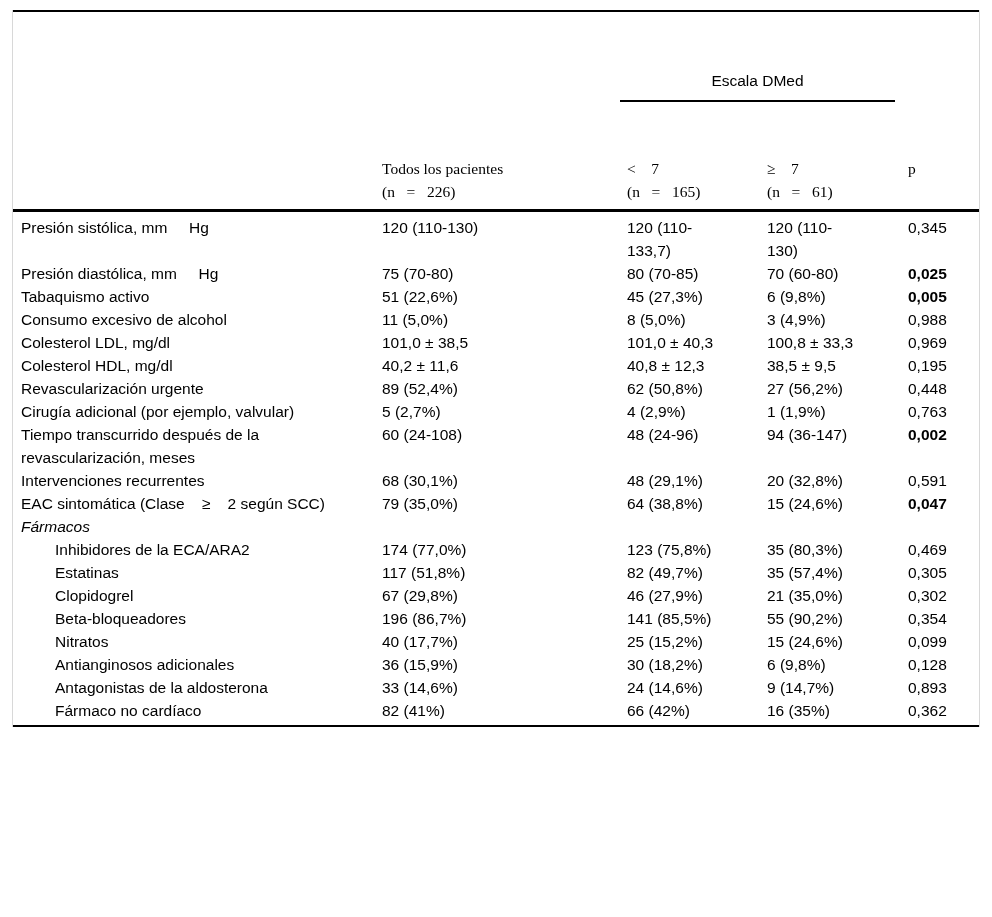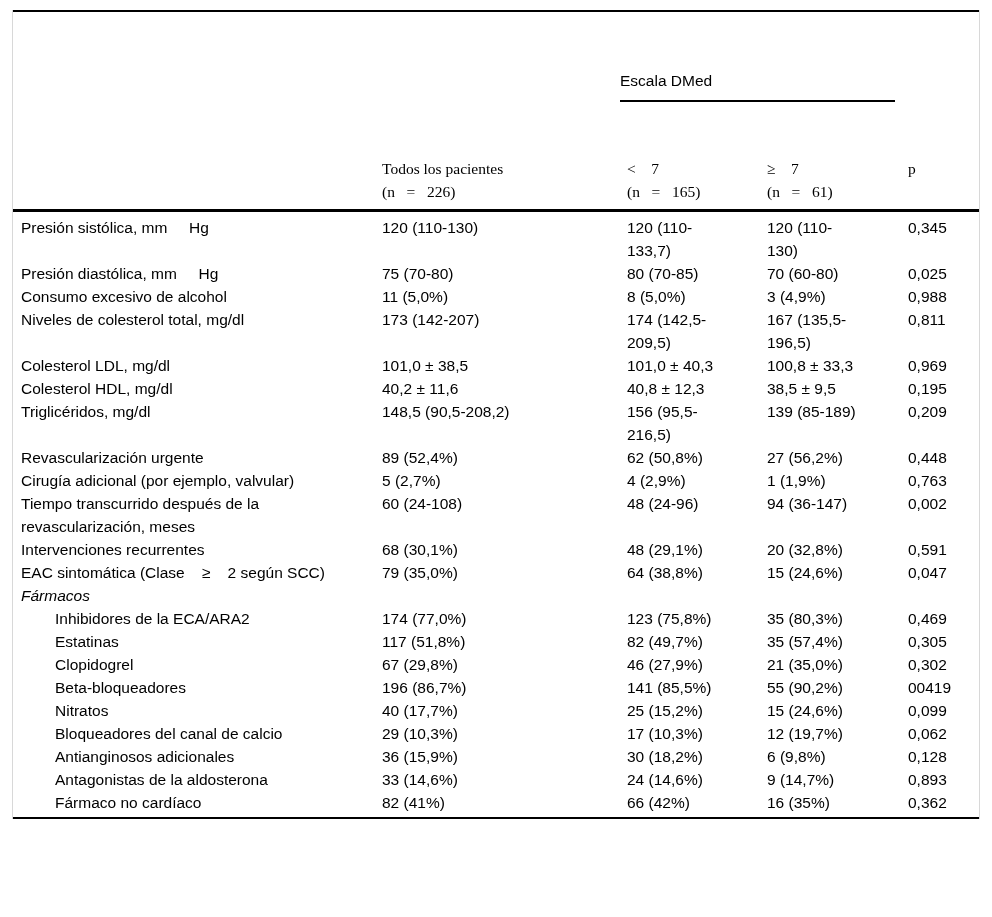"Escala DMed" .group-inner { text-align: left -> center }
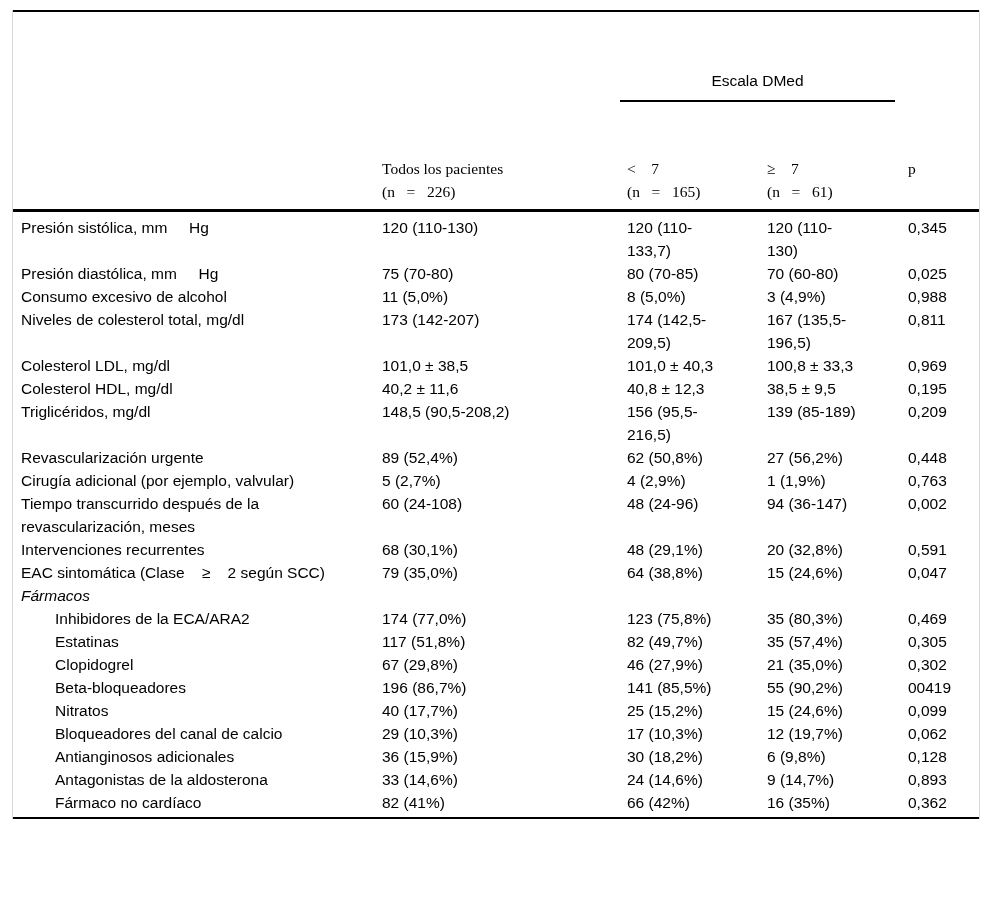"0,025" .bold { font-weight: 400 -> 700 }
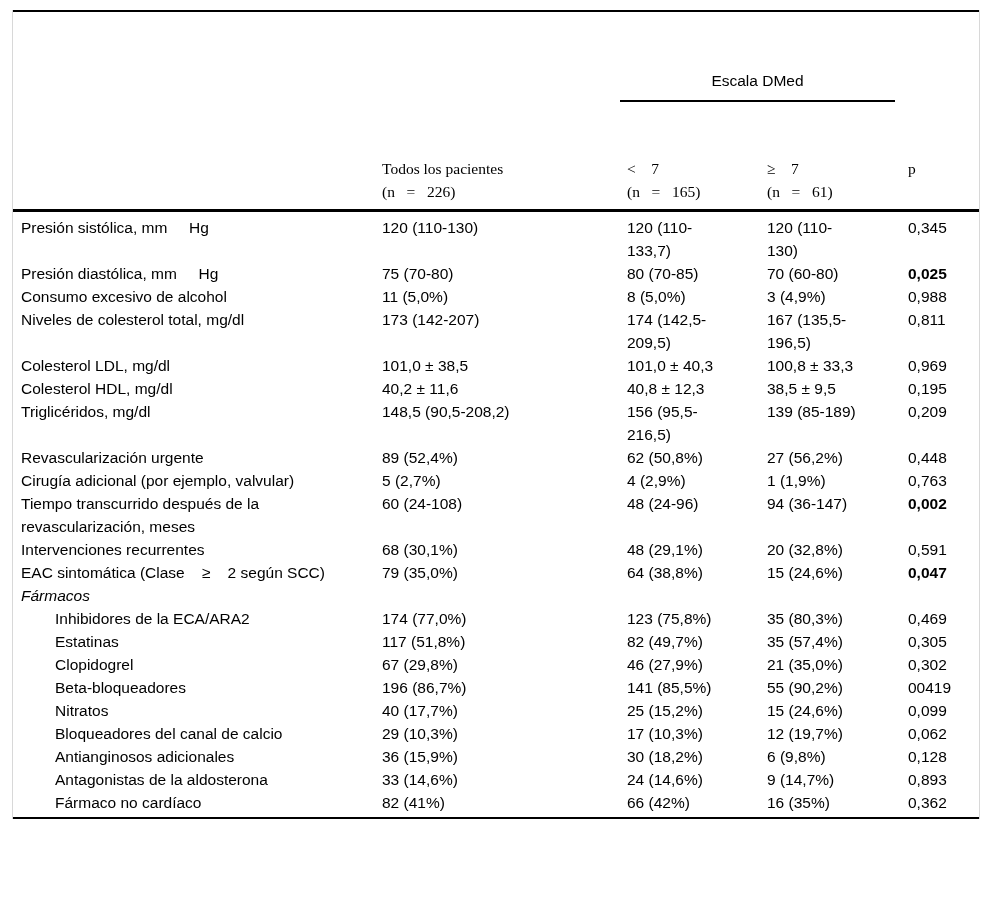"Tabaquismo activo" tr { html: none -> <tr> <td>Tabaquismo activo</td> <td>51 (22,6%)</td> <td>45 (27,3%)</td> <td>6 (9,8%)</td> <td>0,005</td> </tr> }
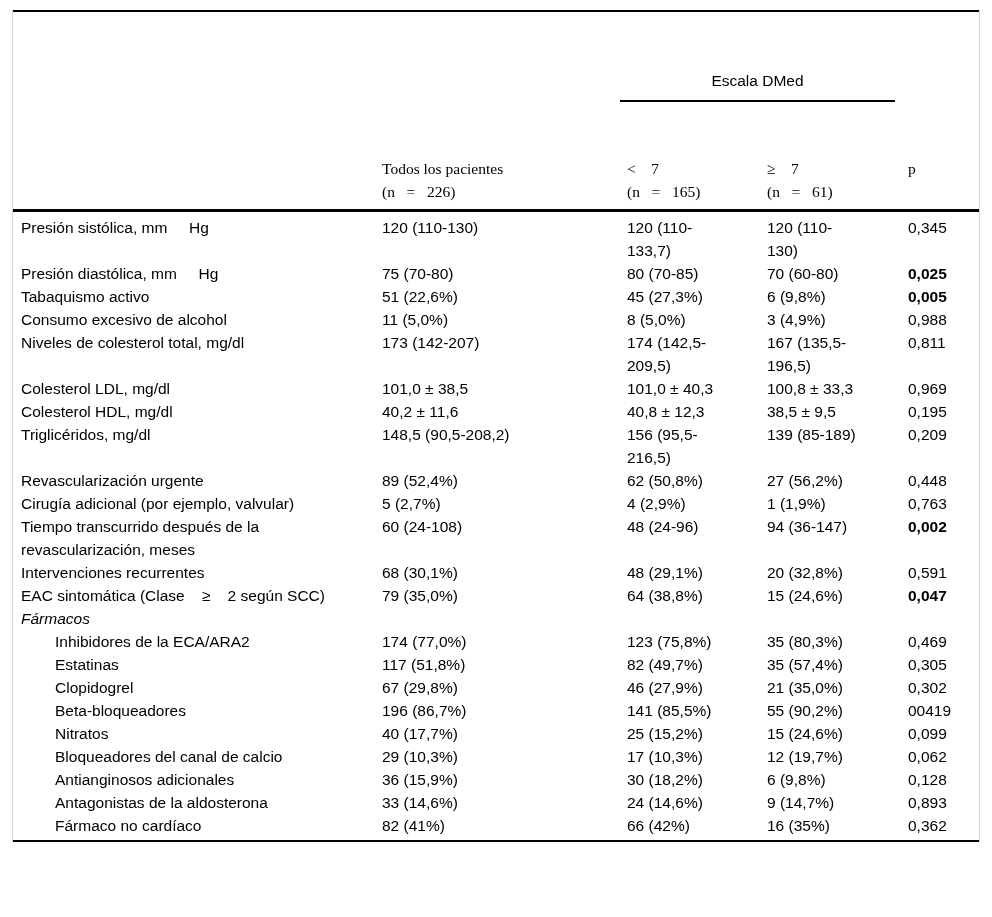"Niveles de colesterol total, mg/dl" tr { html: <tr> <td>Niveles de colesterol total, mg/dl</td> <td>173 (142-207)</td> <td>174 (142,5- 209,5)</td> <td>167 (135,5- 196,5)</td> <td>0,811</td> </tr> -> none }
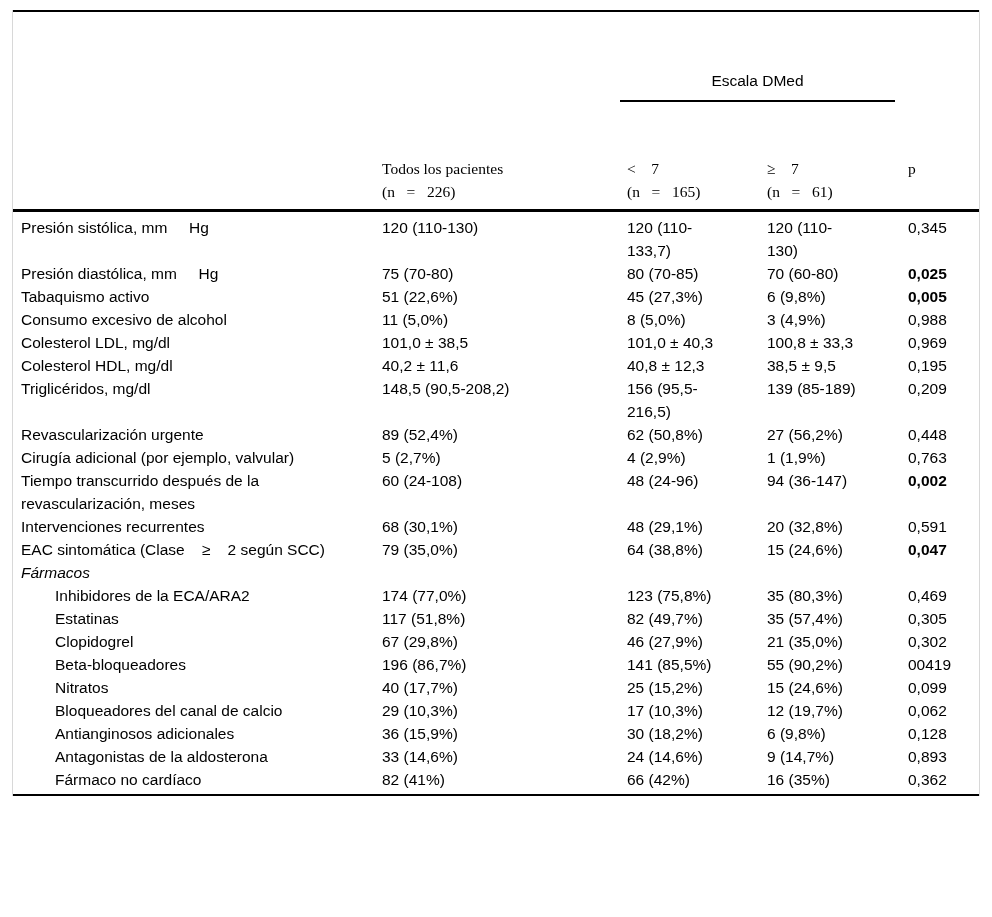"Triglicéridos, mg/dl" tr { html: <tr> <td>Triglicéridos, mg/dl</td> <td>148,5 (90,5-208,2)</td> <td>156 (95,5- 216,5)</td> <td>139 (85-189)</td> <td>0,209</td> </tr> -> none }
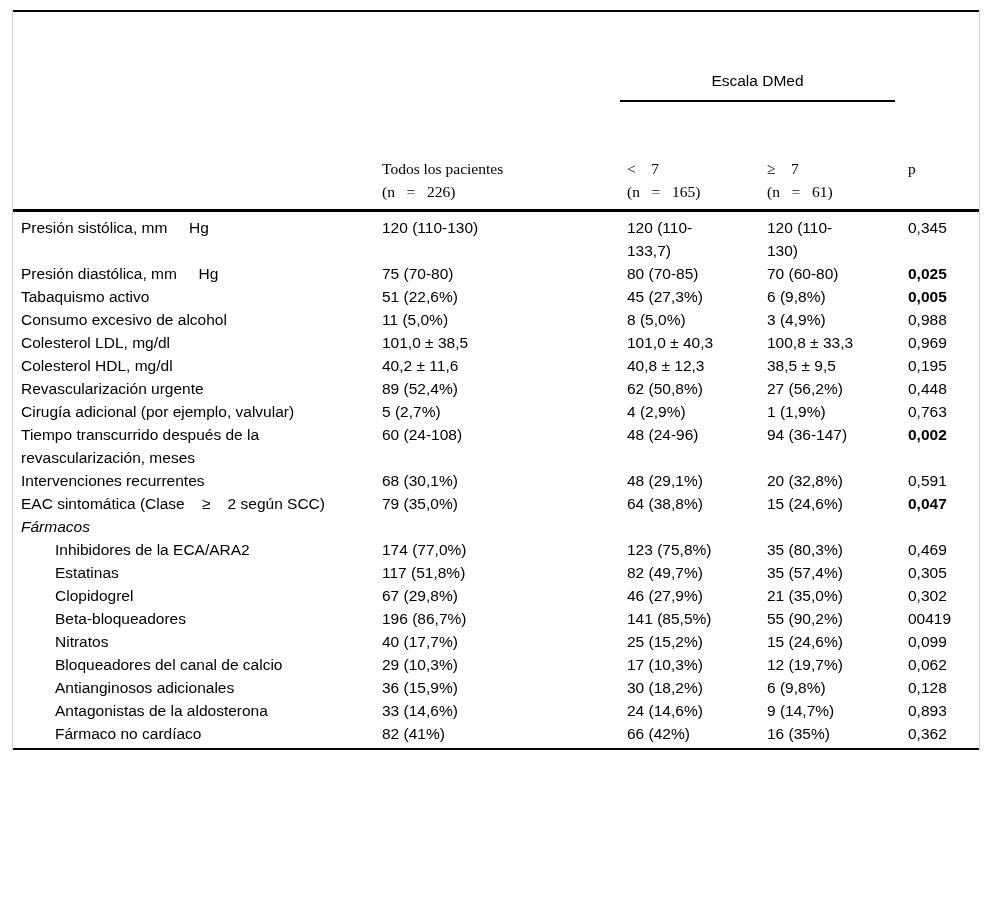"00419" td.c-p { text: 00419 -> 0,354 }
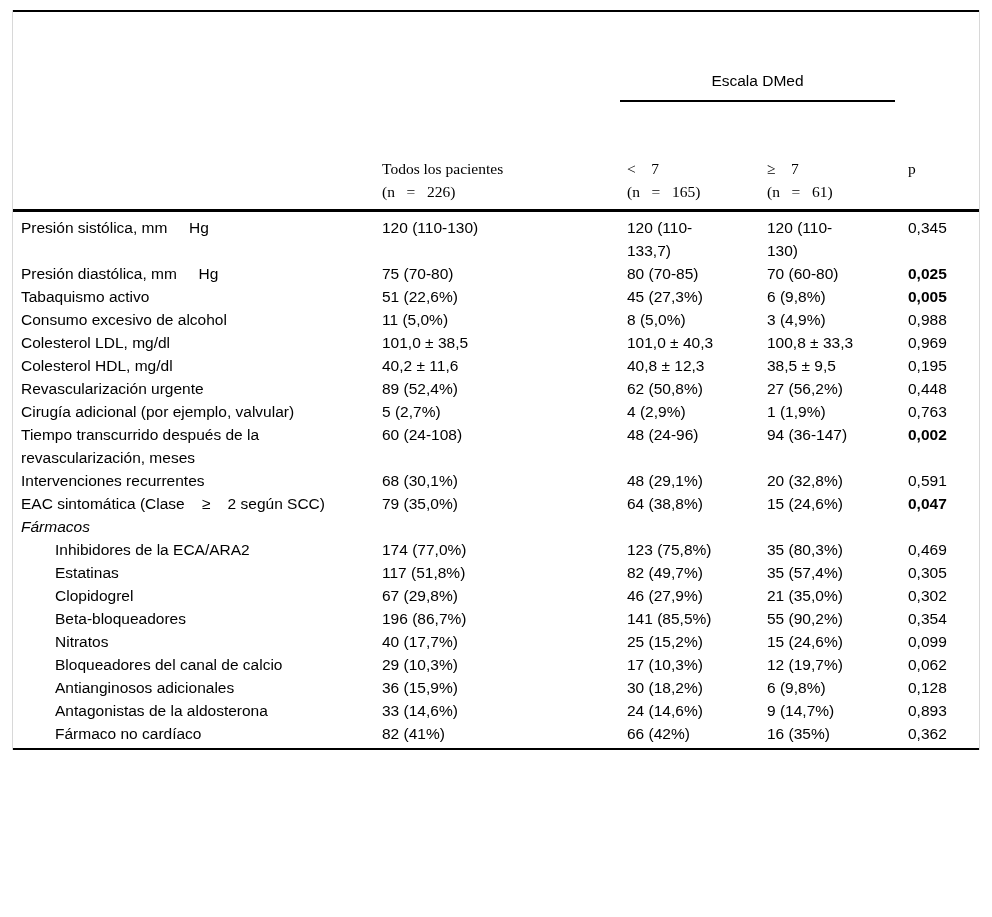"Bloqueadores del canal de calcio" tr { html: <tr> <td>Bloqueadores del canal de calcio</td> <td>29 (10,3%)</td> <td>17 (10,3%)</td> <td>12 (19,7%)</td> <td>0,062</td> </tr> -> none }
